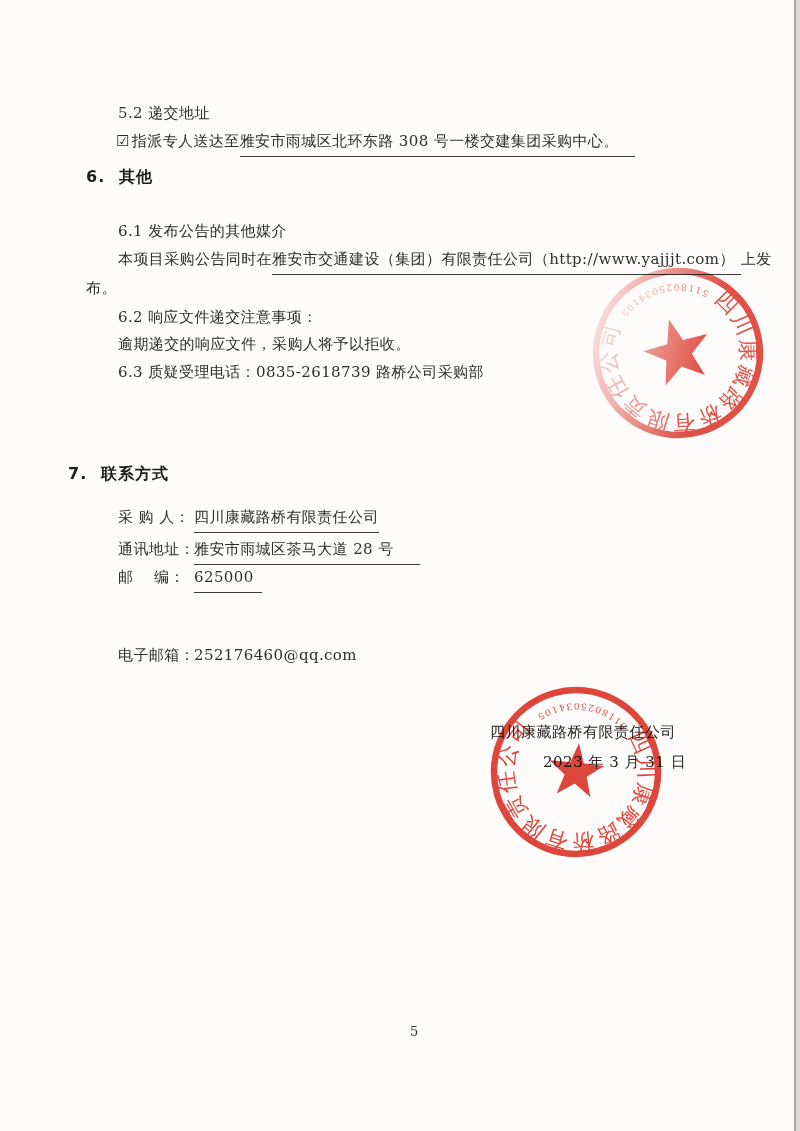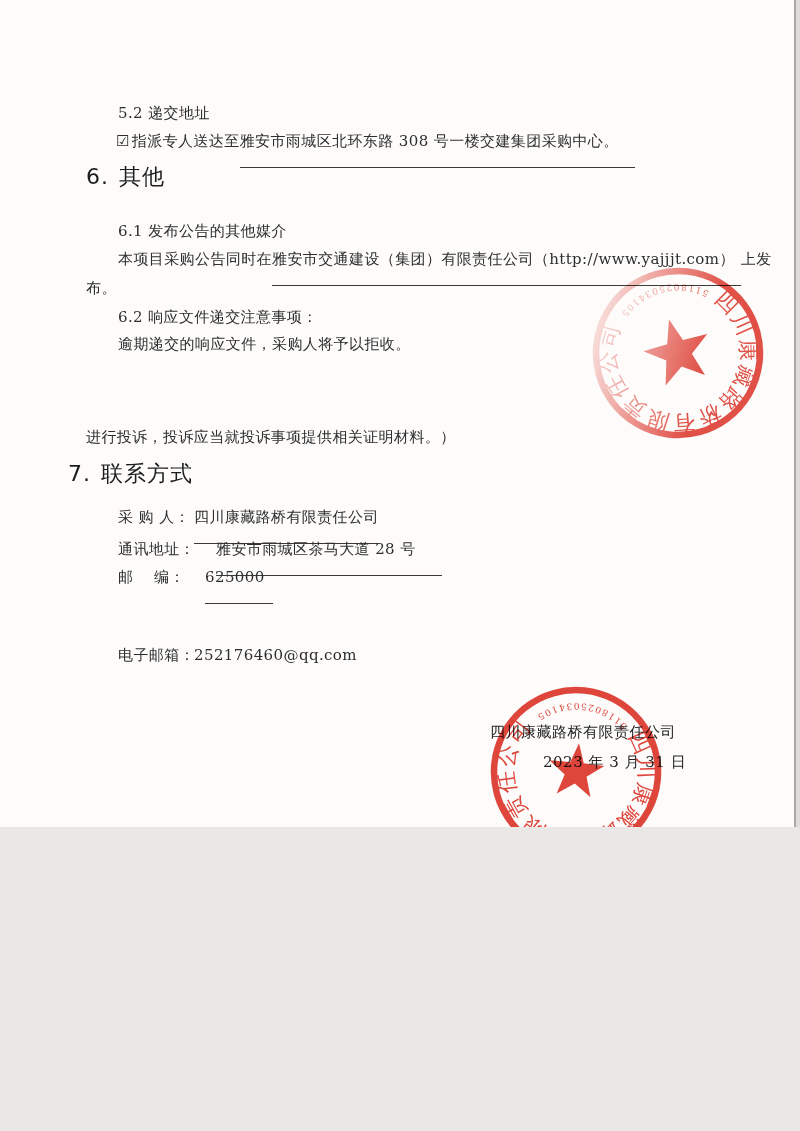"5.2 递交地址" .page { height: 827px -> 1131px }
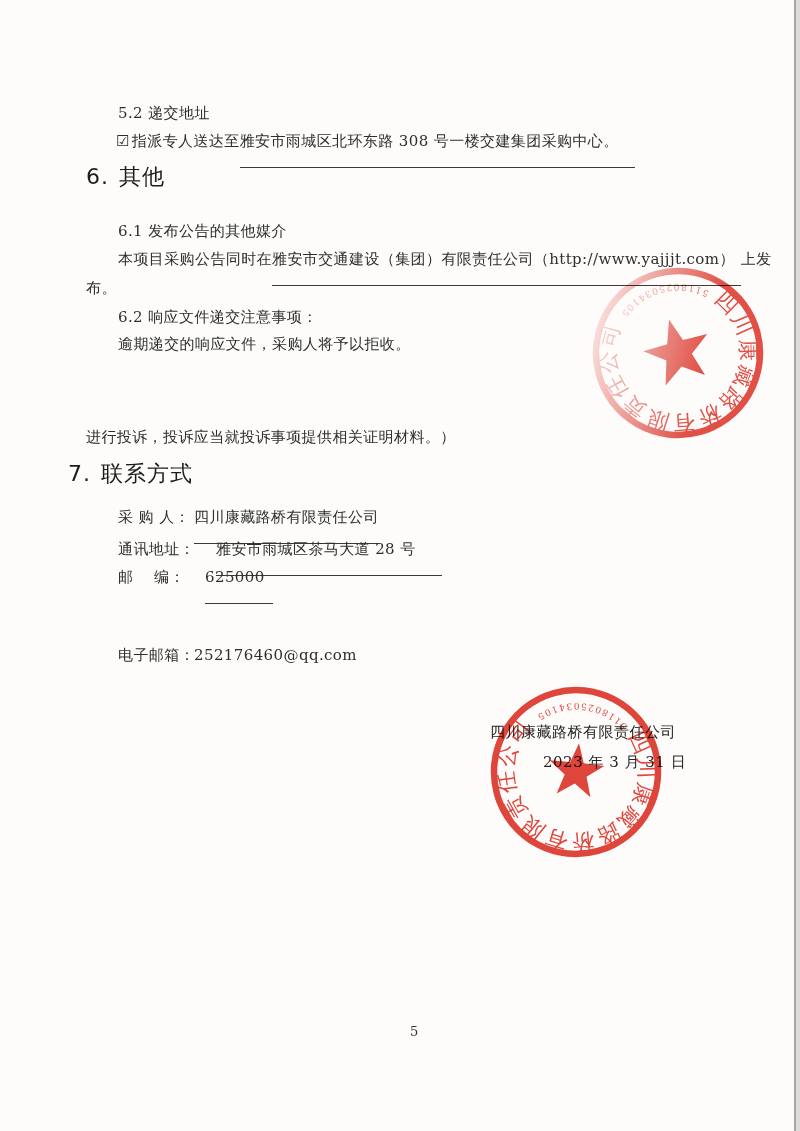"雅安市雨城区北环东路 308 号一楼交建集团采购中心。" .u { padding-bottom: 17px -> 6px }
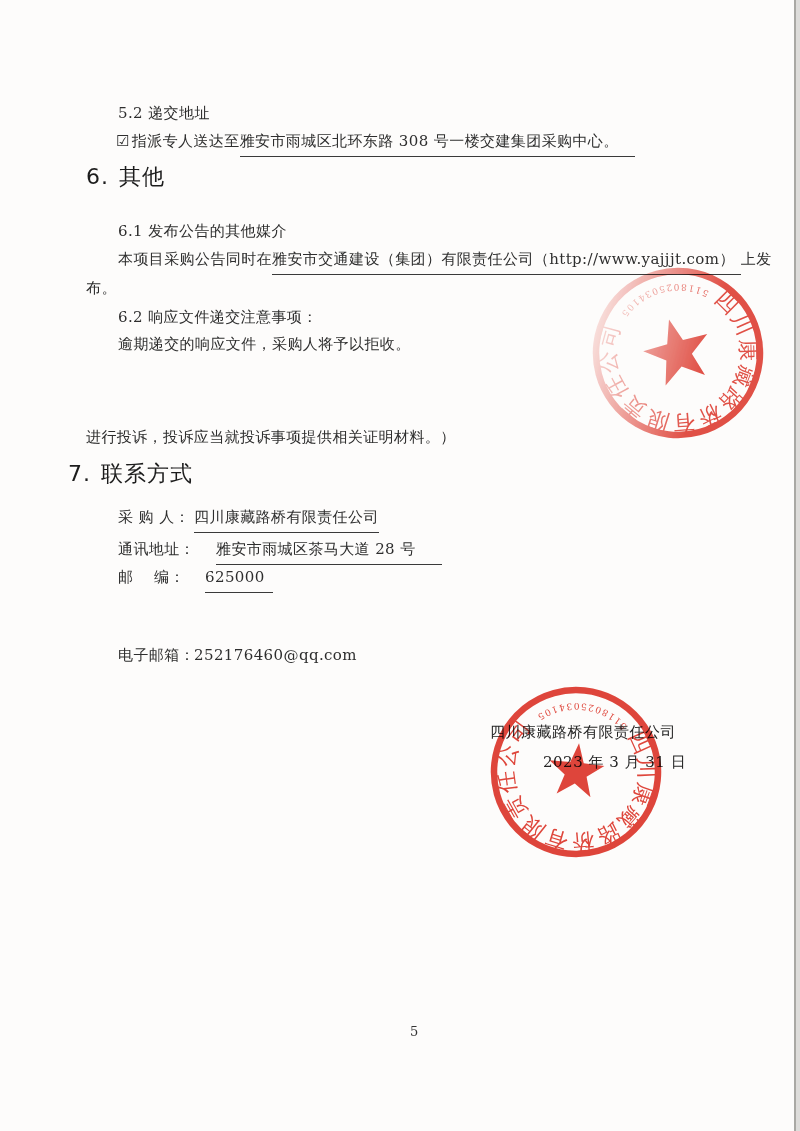"6. 其他" .heading { font-size: 22px -> 16px; font-weight: normal -> bold }
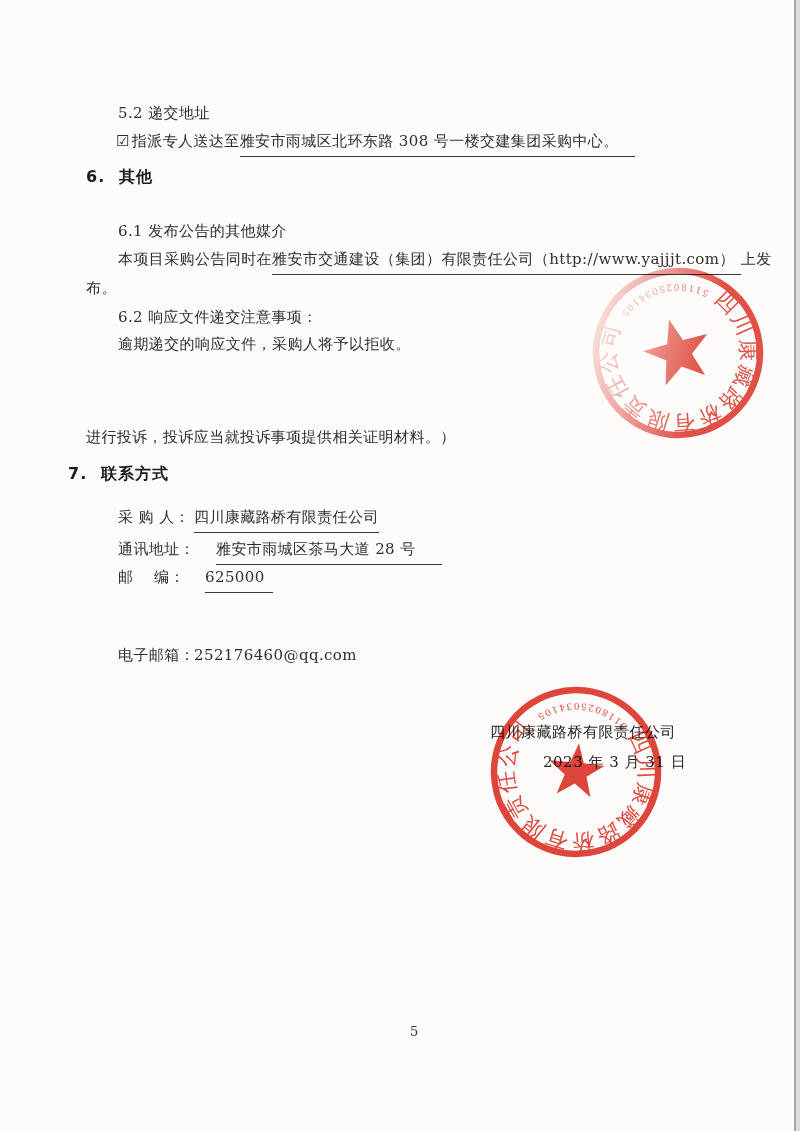"6.3 质疑受理电话：0835-2618739 路桥公司采购部" div.line { html: none -> <div>6.3 质疑受理电话：0835-2618739 路桥公司采购部</div> }
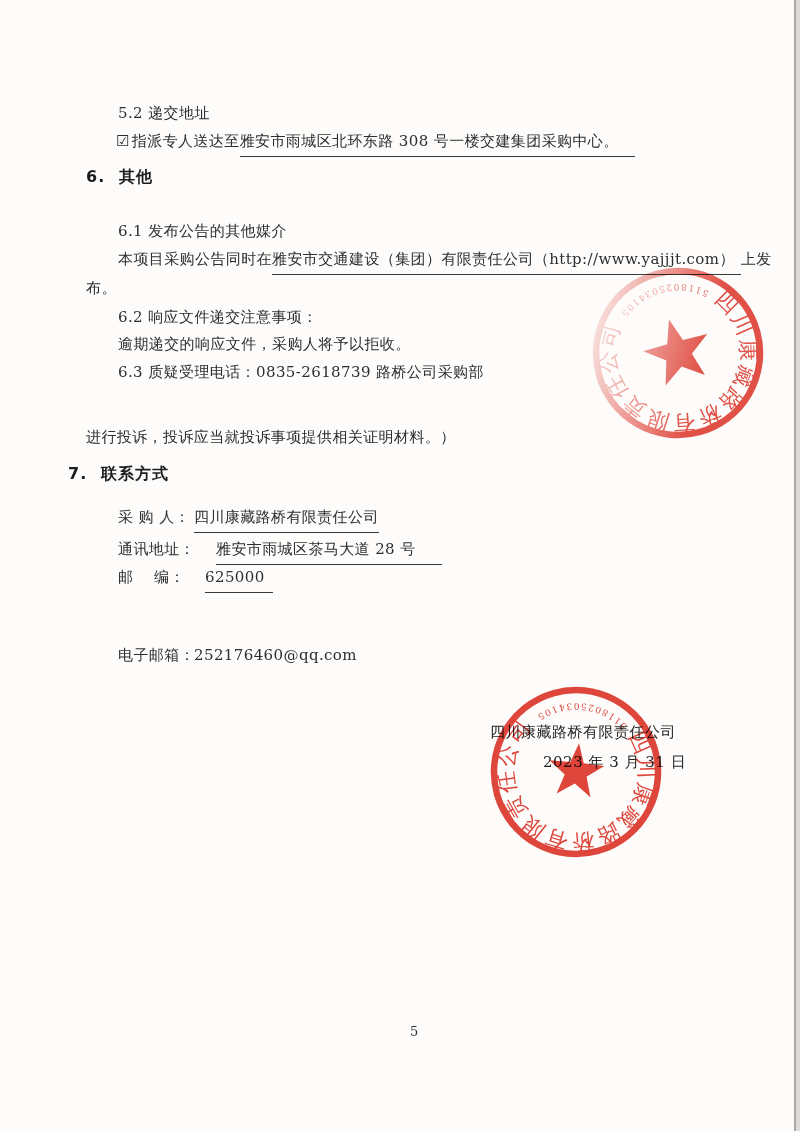"进行投诉，投诉应当就投诉事项提供相关证明材料。）" div.line { html: <div>进行投诉，投诉应当就投诉事项提供相关证明材料。）</div> -> none }
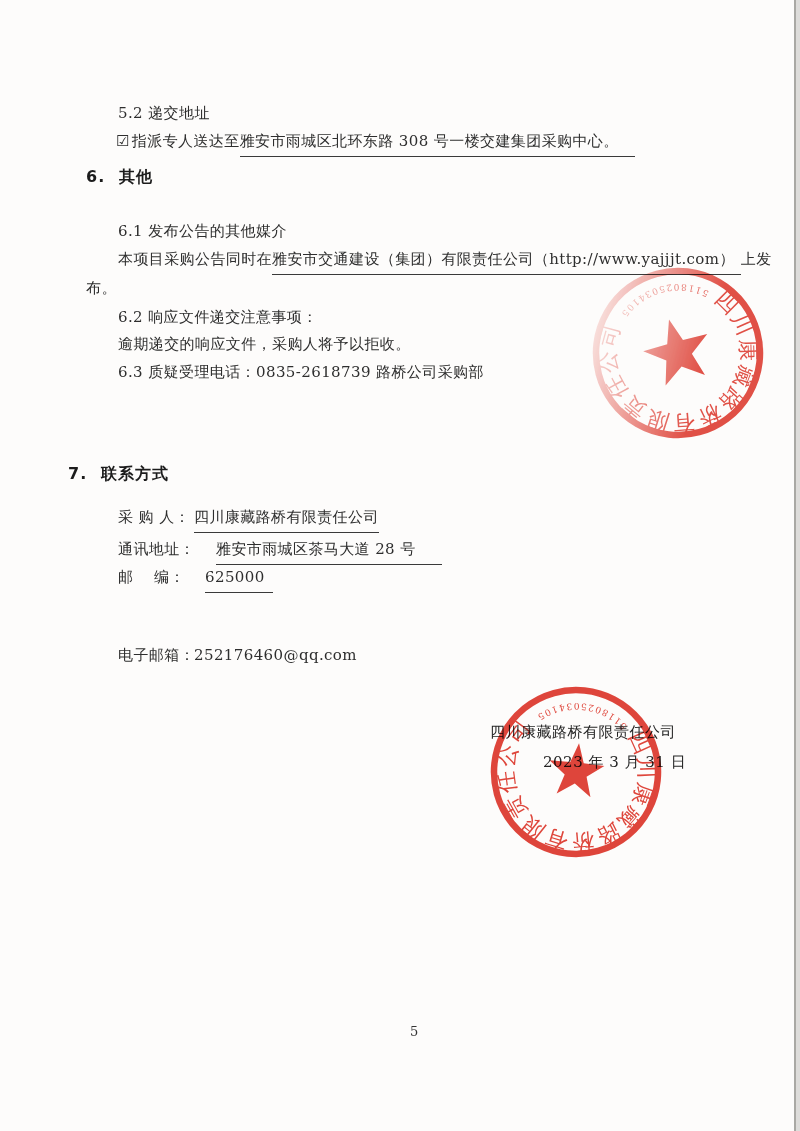"雅安市雨城区茶马大道 28 号" .pad26 { margin-left: 22px -> none }
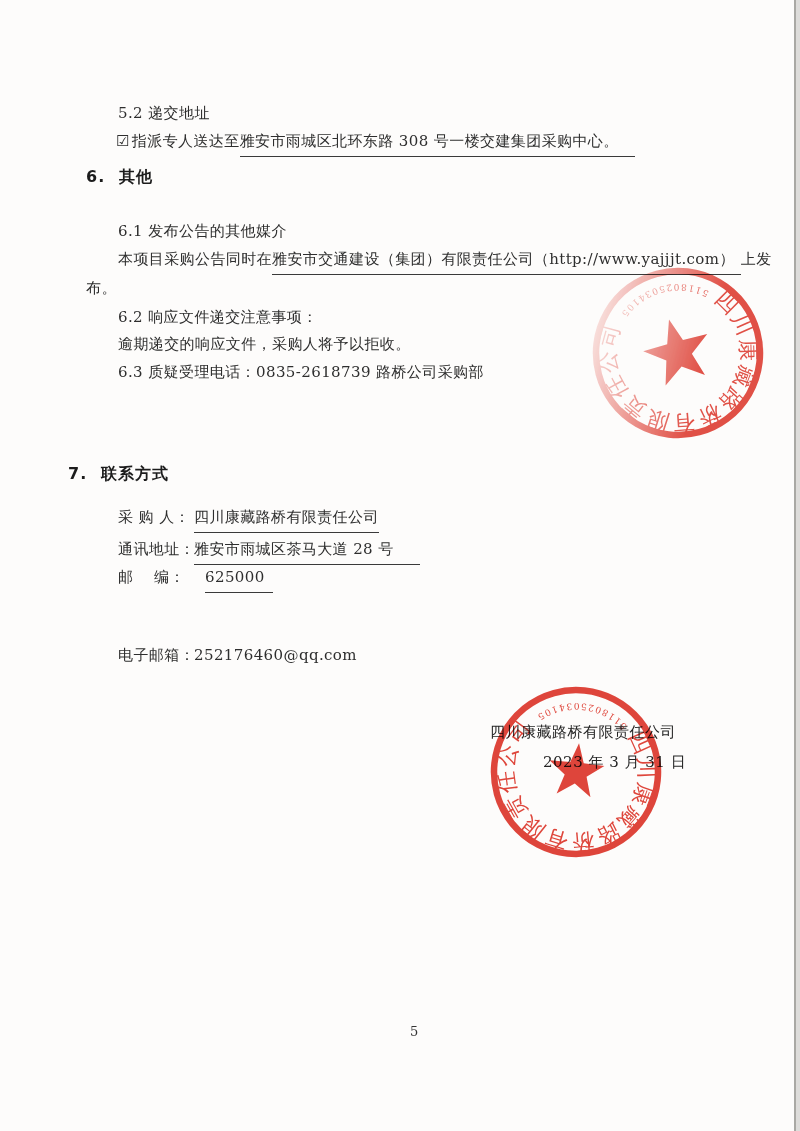"625000" .pad8 { margin-left: 11px -> none }
